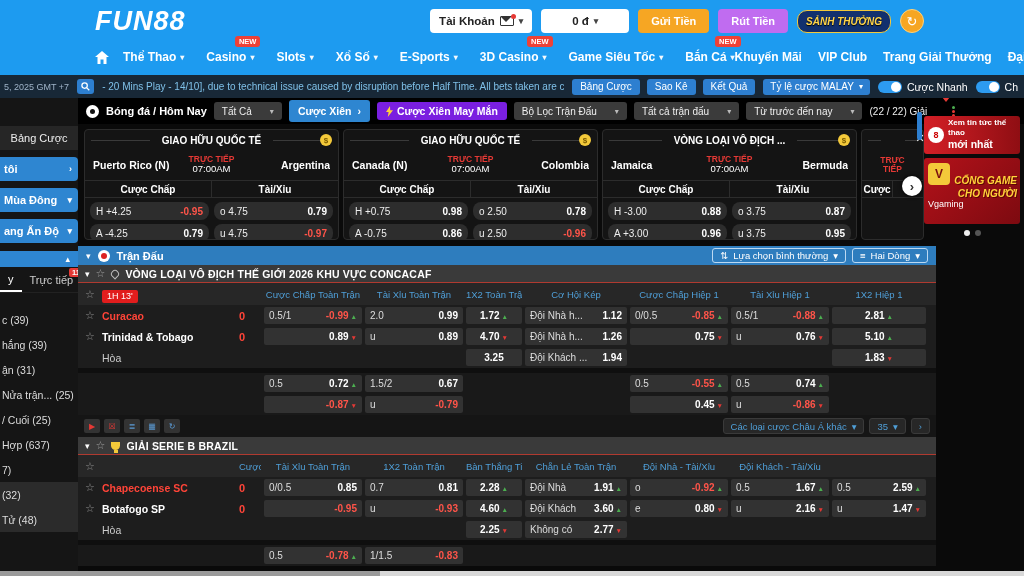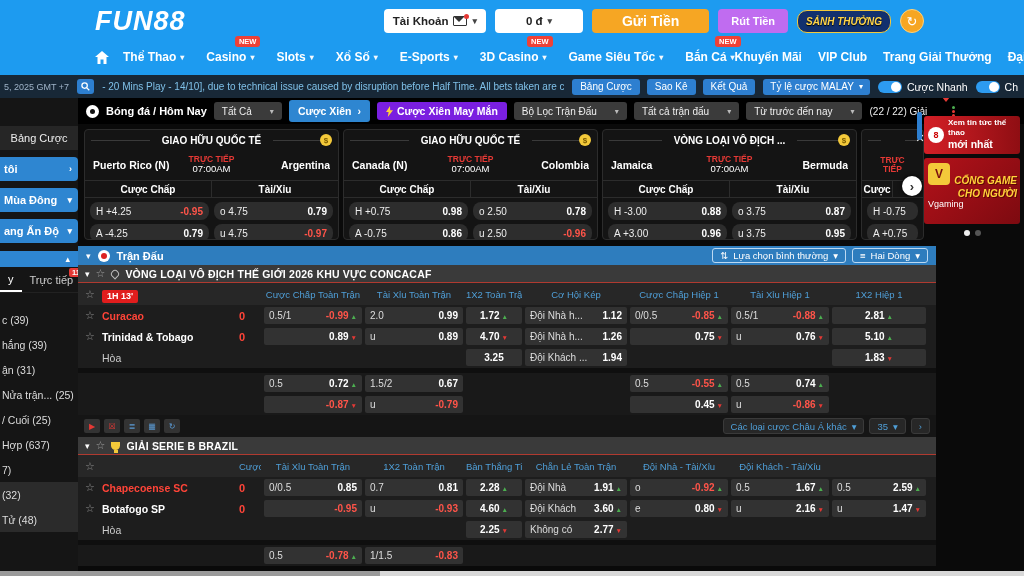"Gửi Tiền" .btn-dep { font-size: 14px -> 11px; padding: 0 30px -> 0 13px }
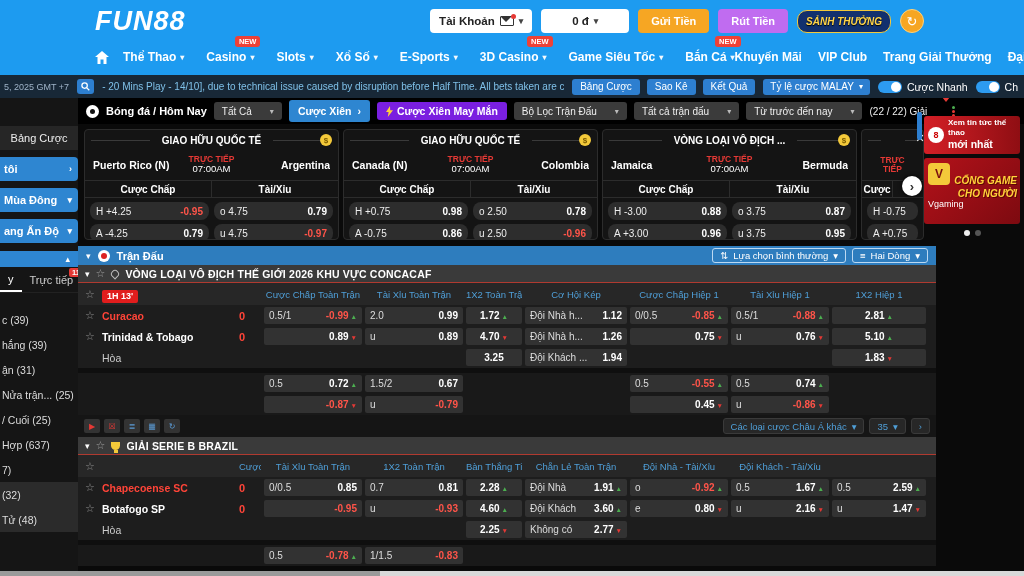"H -0.75" div.lc-body { html: <div> <div> <div> <span>H -0.75</span> <b></b> </div> </div> <div> <div> <span>A +0.75</span> <b></b> </div> </div> </div> -> none }
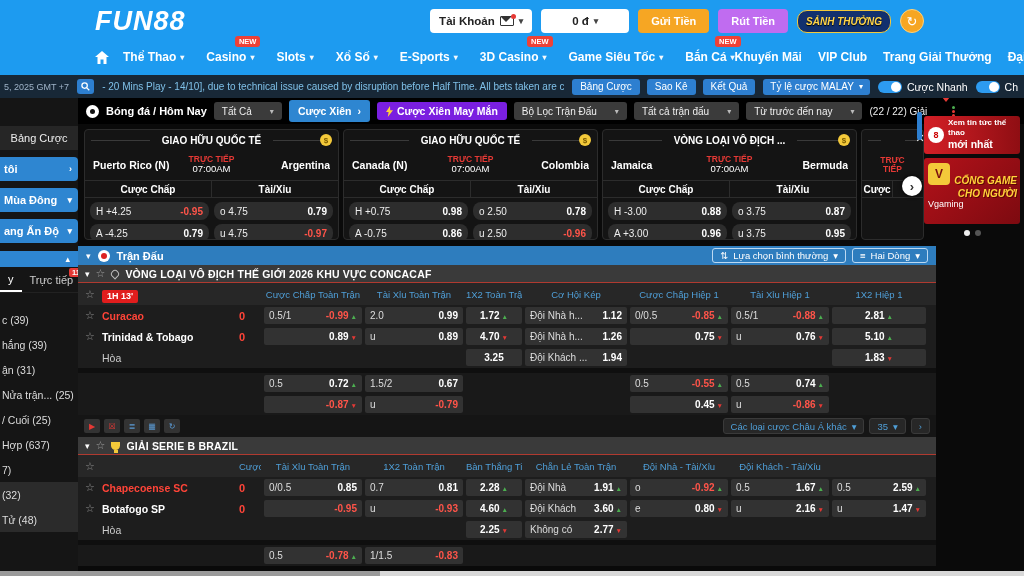"1H 13'" .tbadge { font-weight: bold -> normal }
